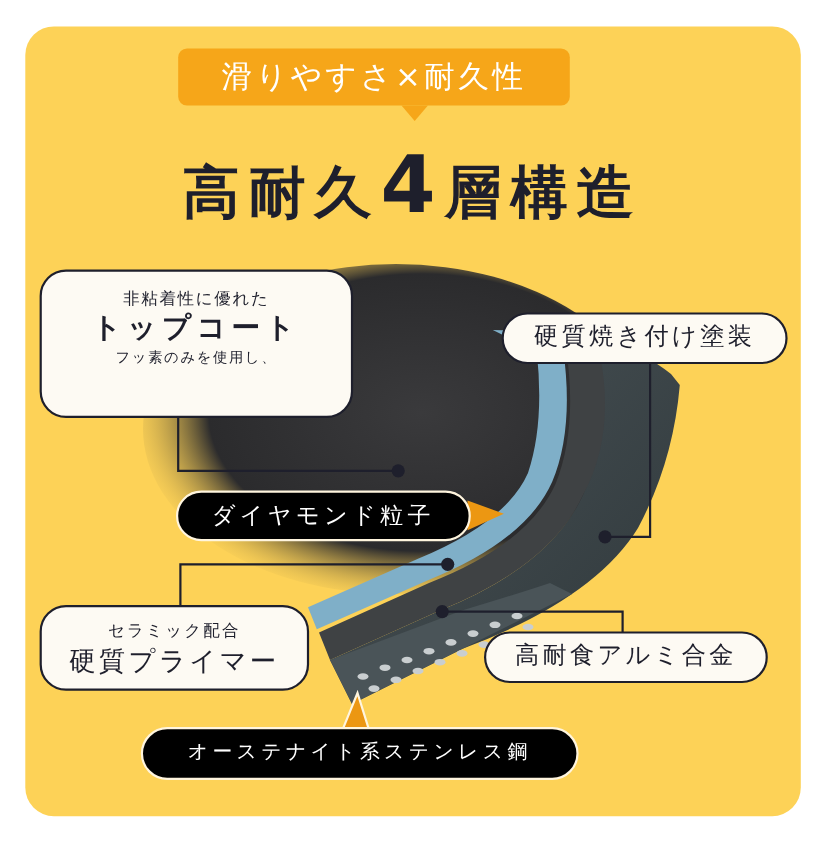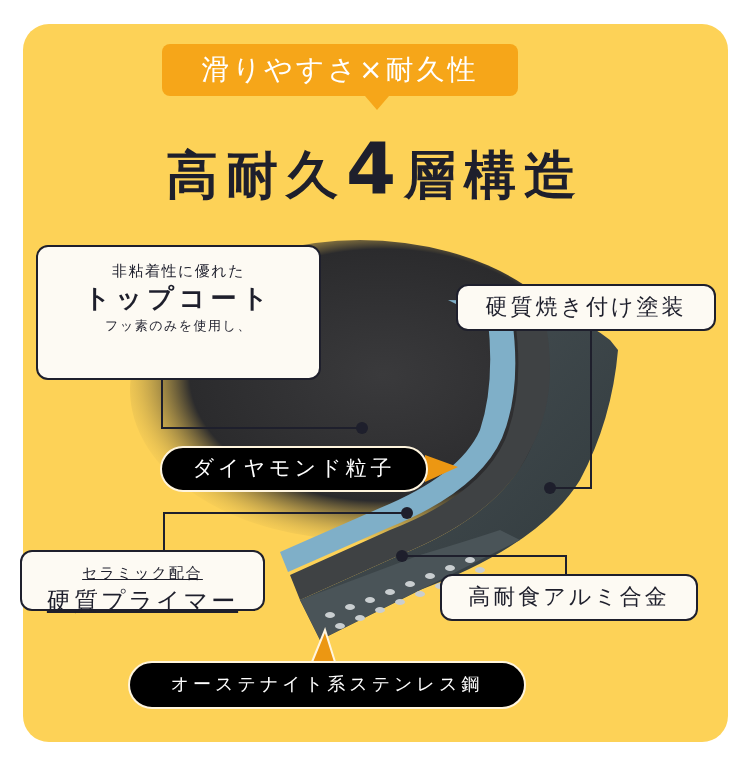"非粘着性に優れた" .label-box { border-radius: 12px -> 24px }
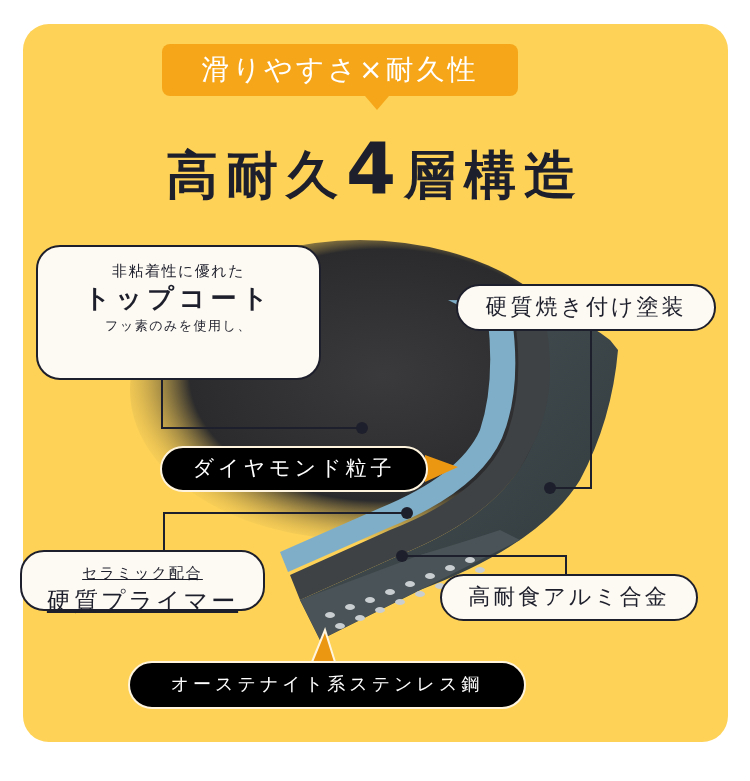"セラミック配合" .lb-primer { height: 61px -> 78px; left: 20px -> 36px; text-decoration: underline -> none }
